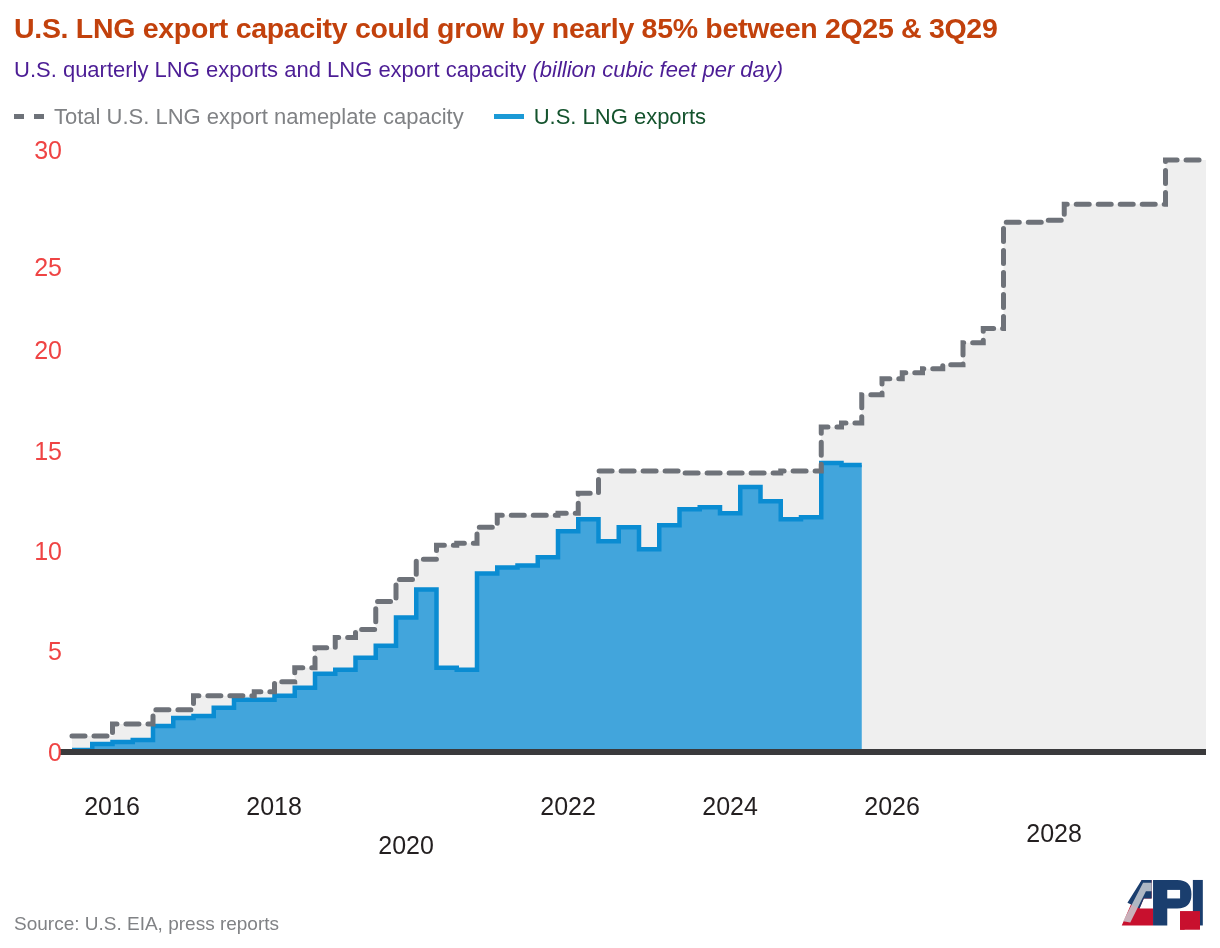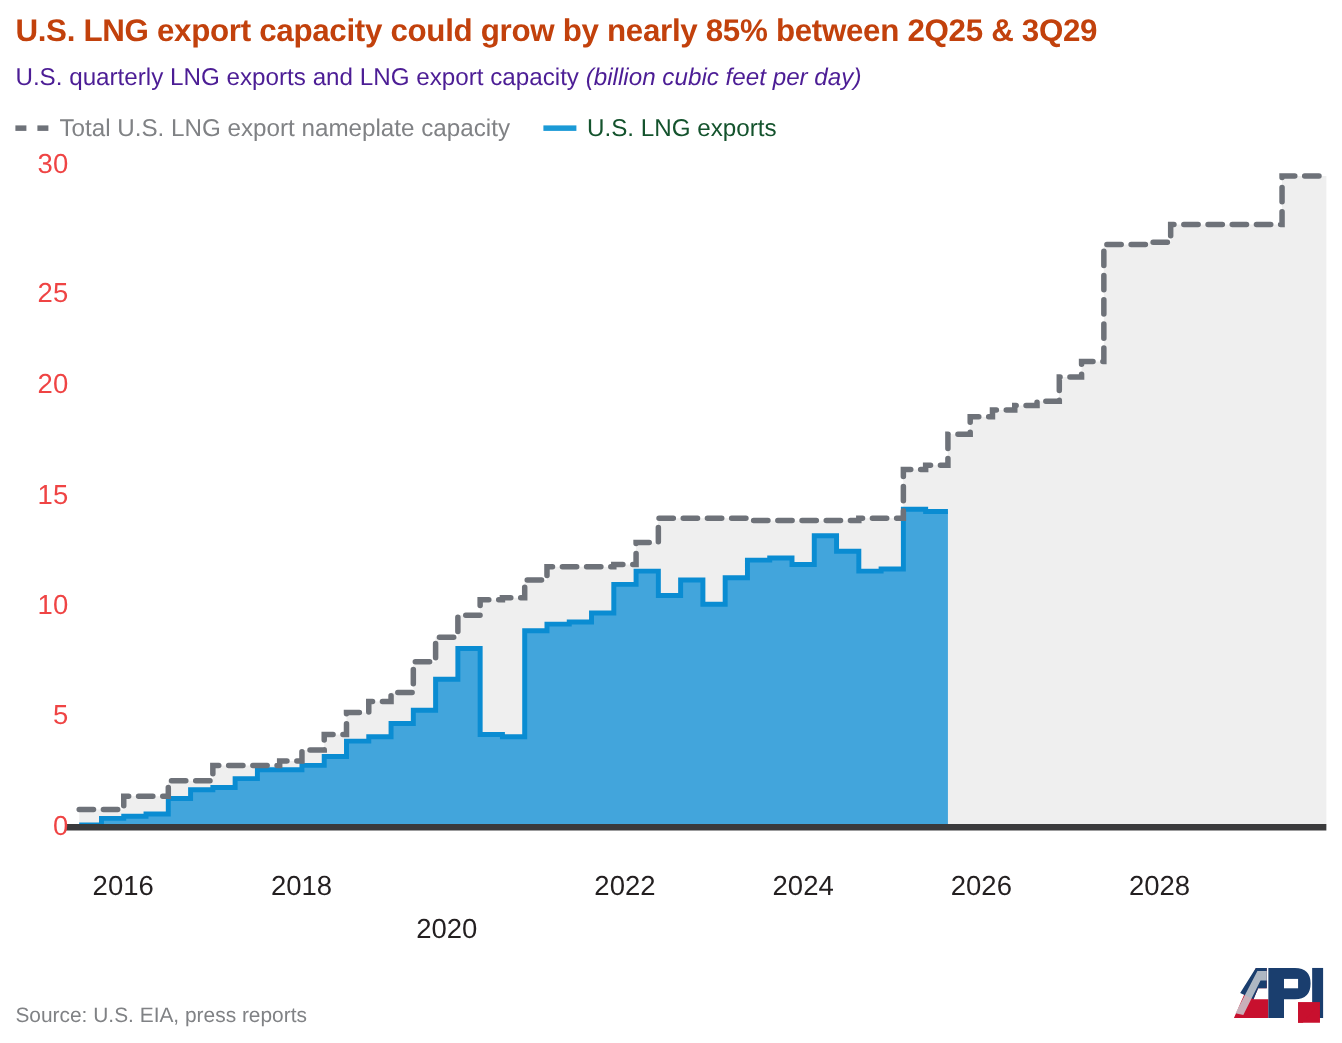"2028" div.xtick { margin-top: none -> 27px }
